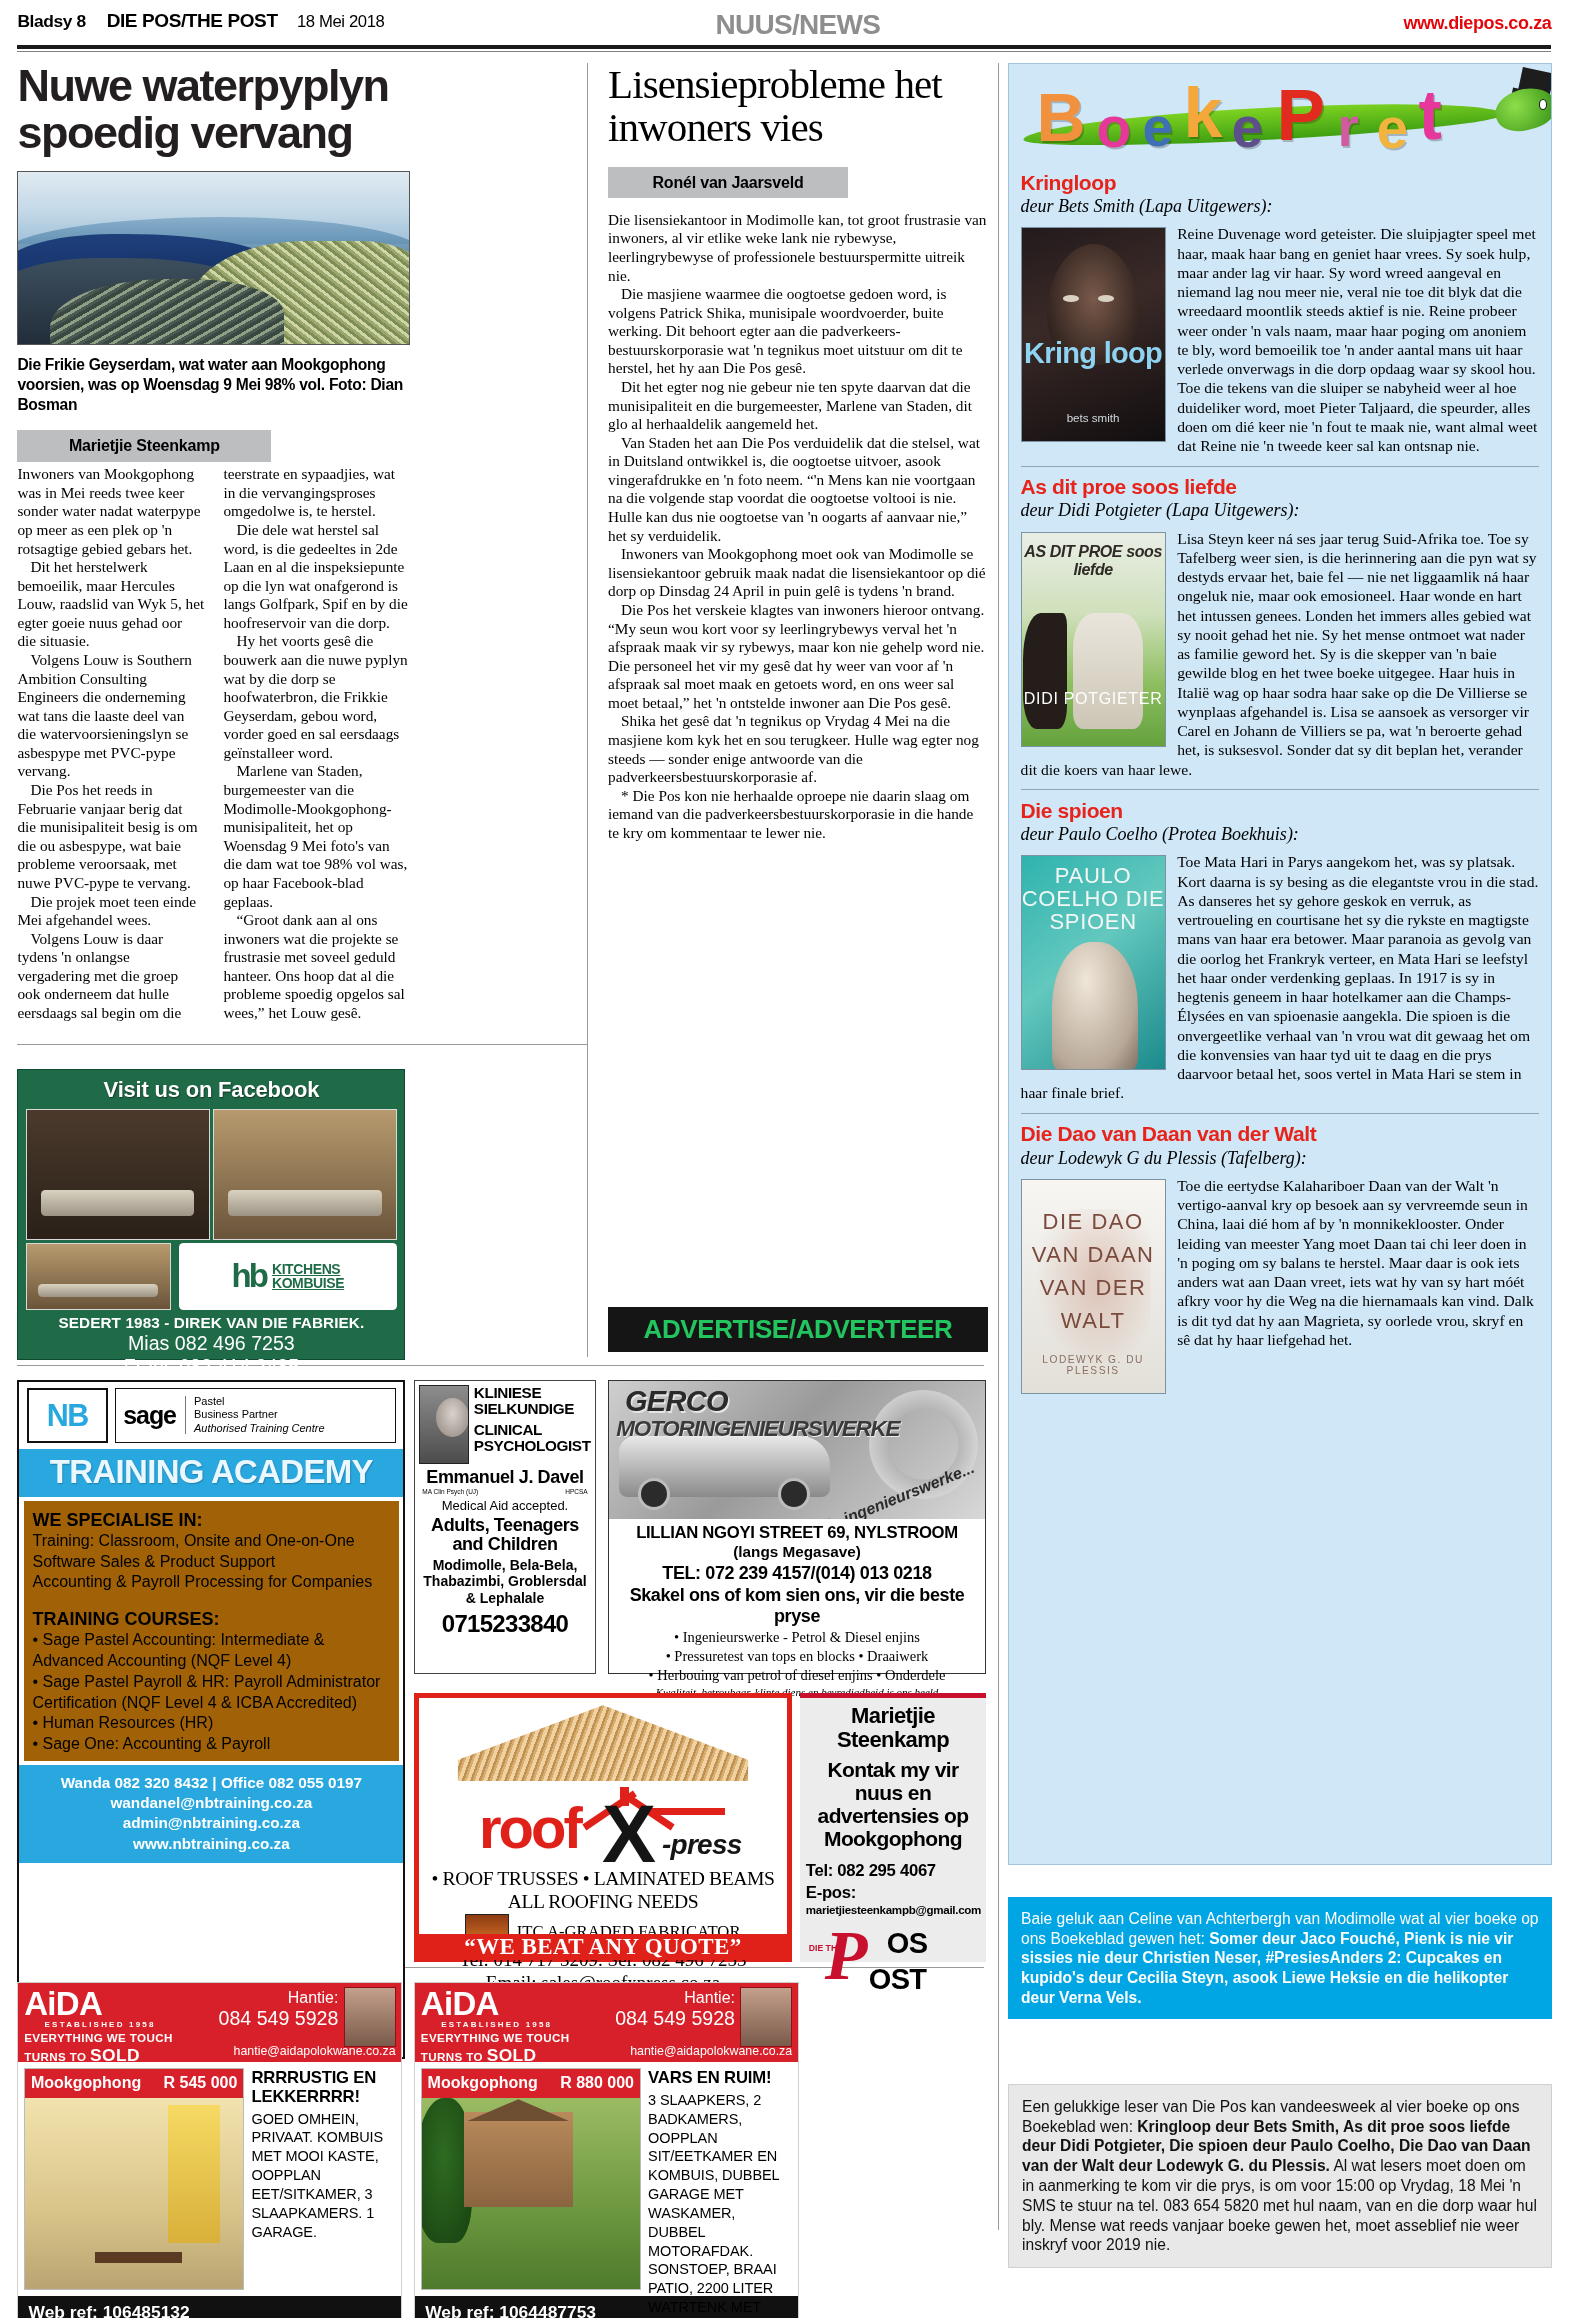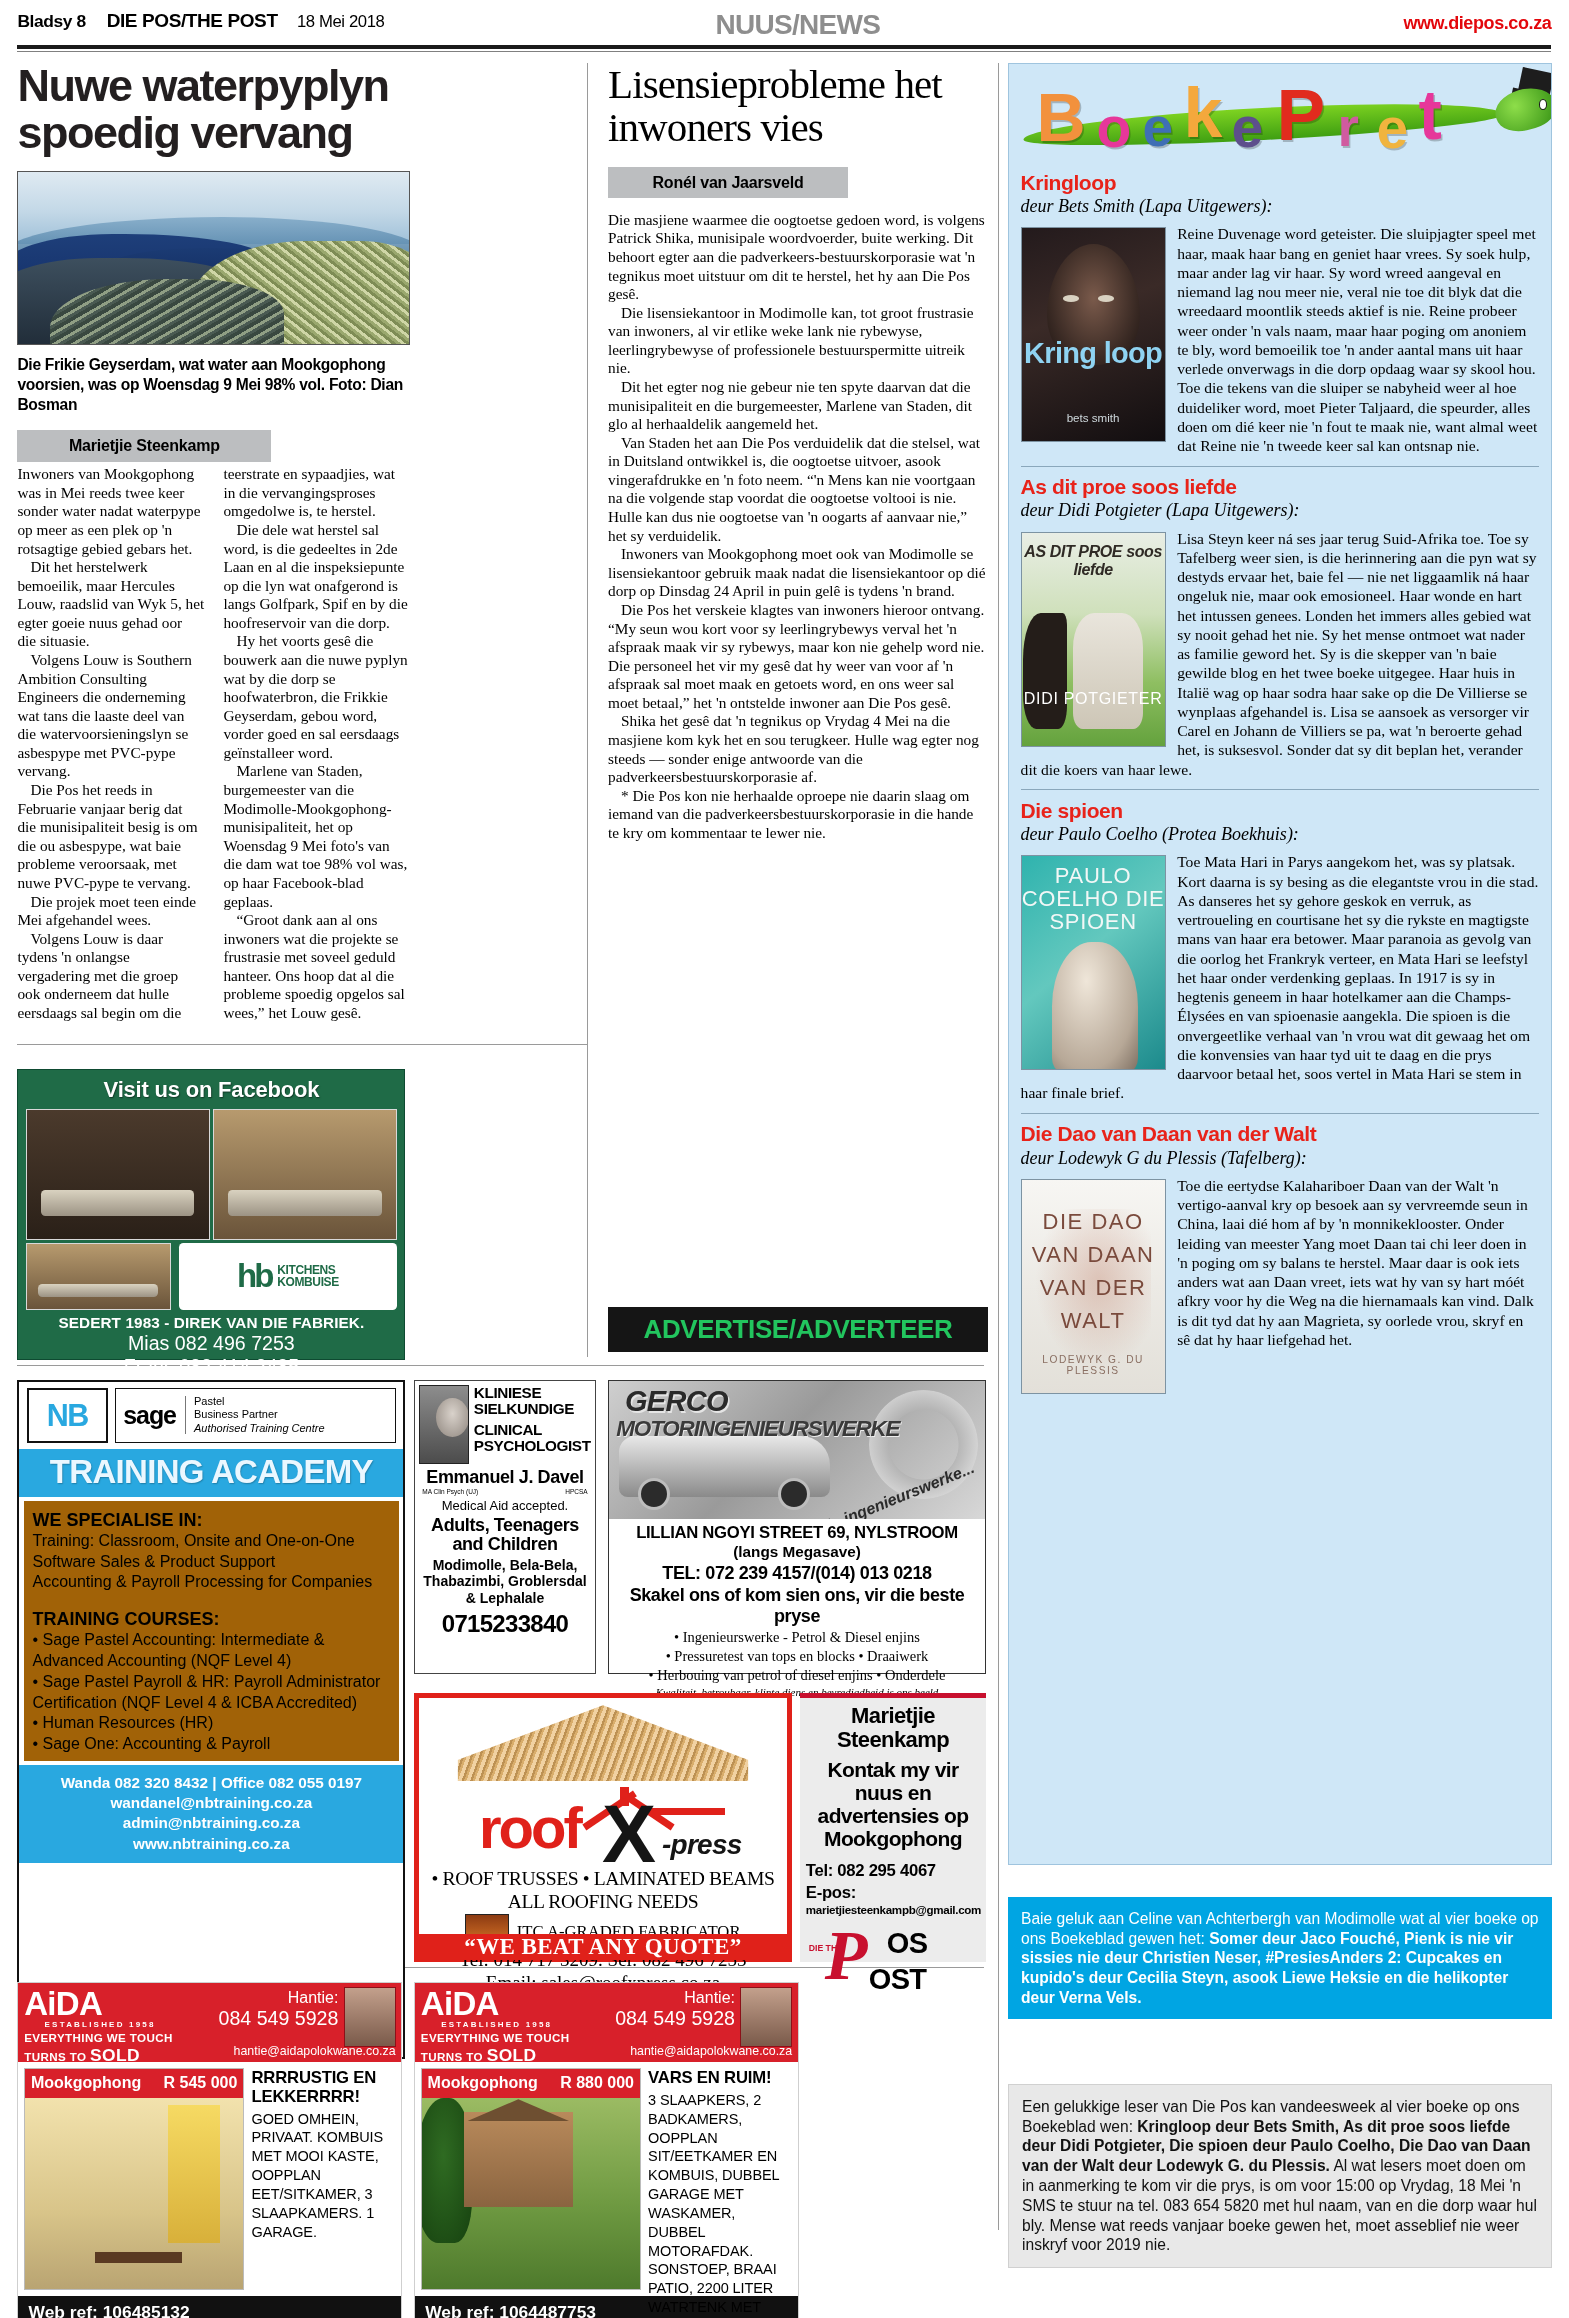"Die masjiene waarmee die oogtoetse" p { order: before "Die lisensiekantoor in Modimolle kan," -> after "Die lisensiekantoor in Modimolle kan," }
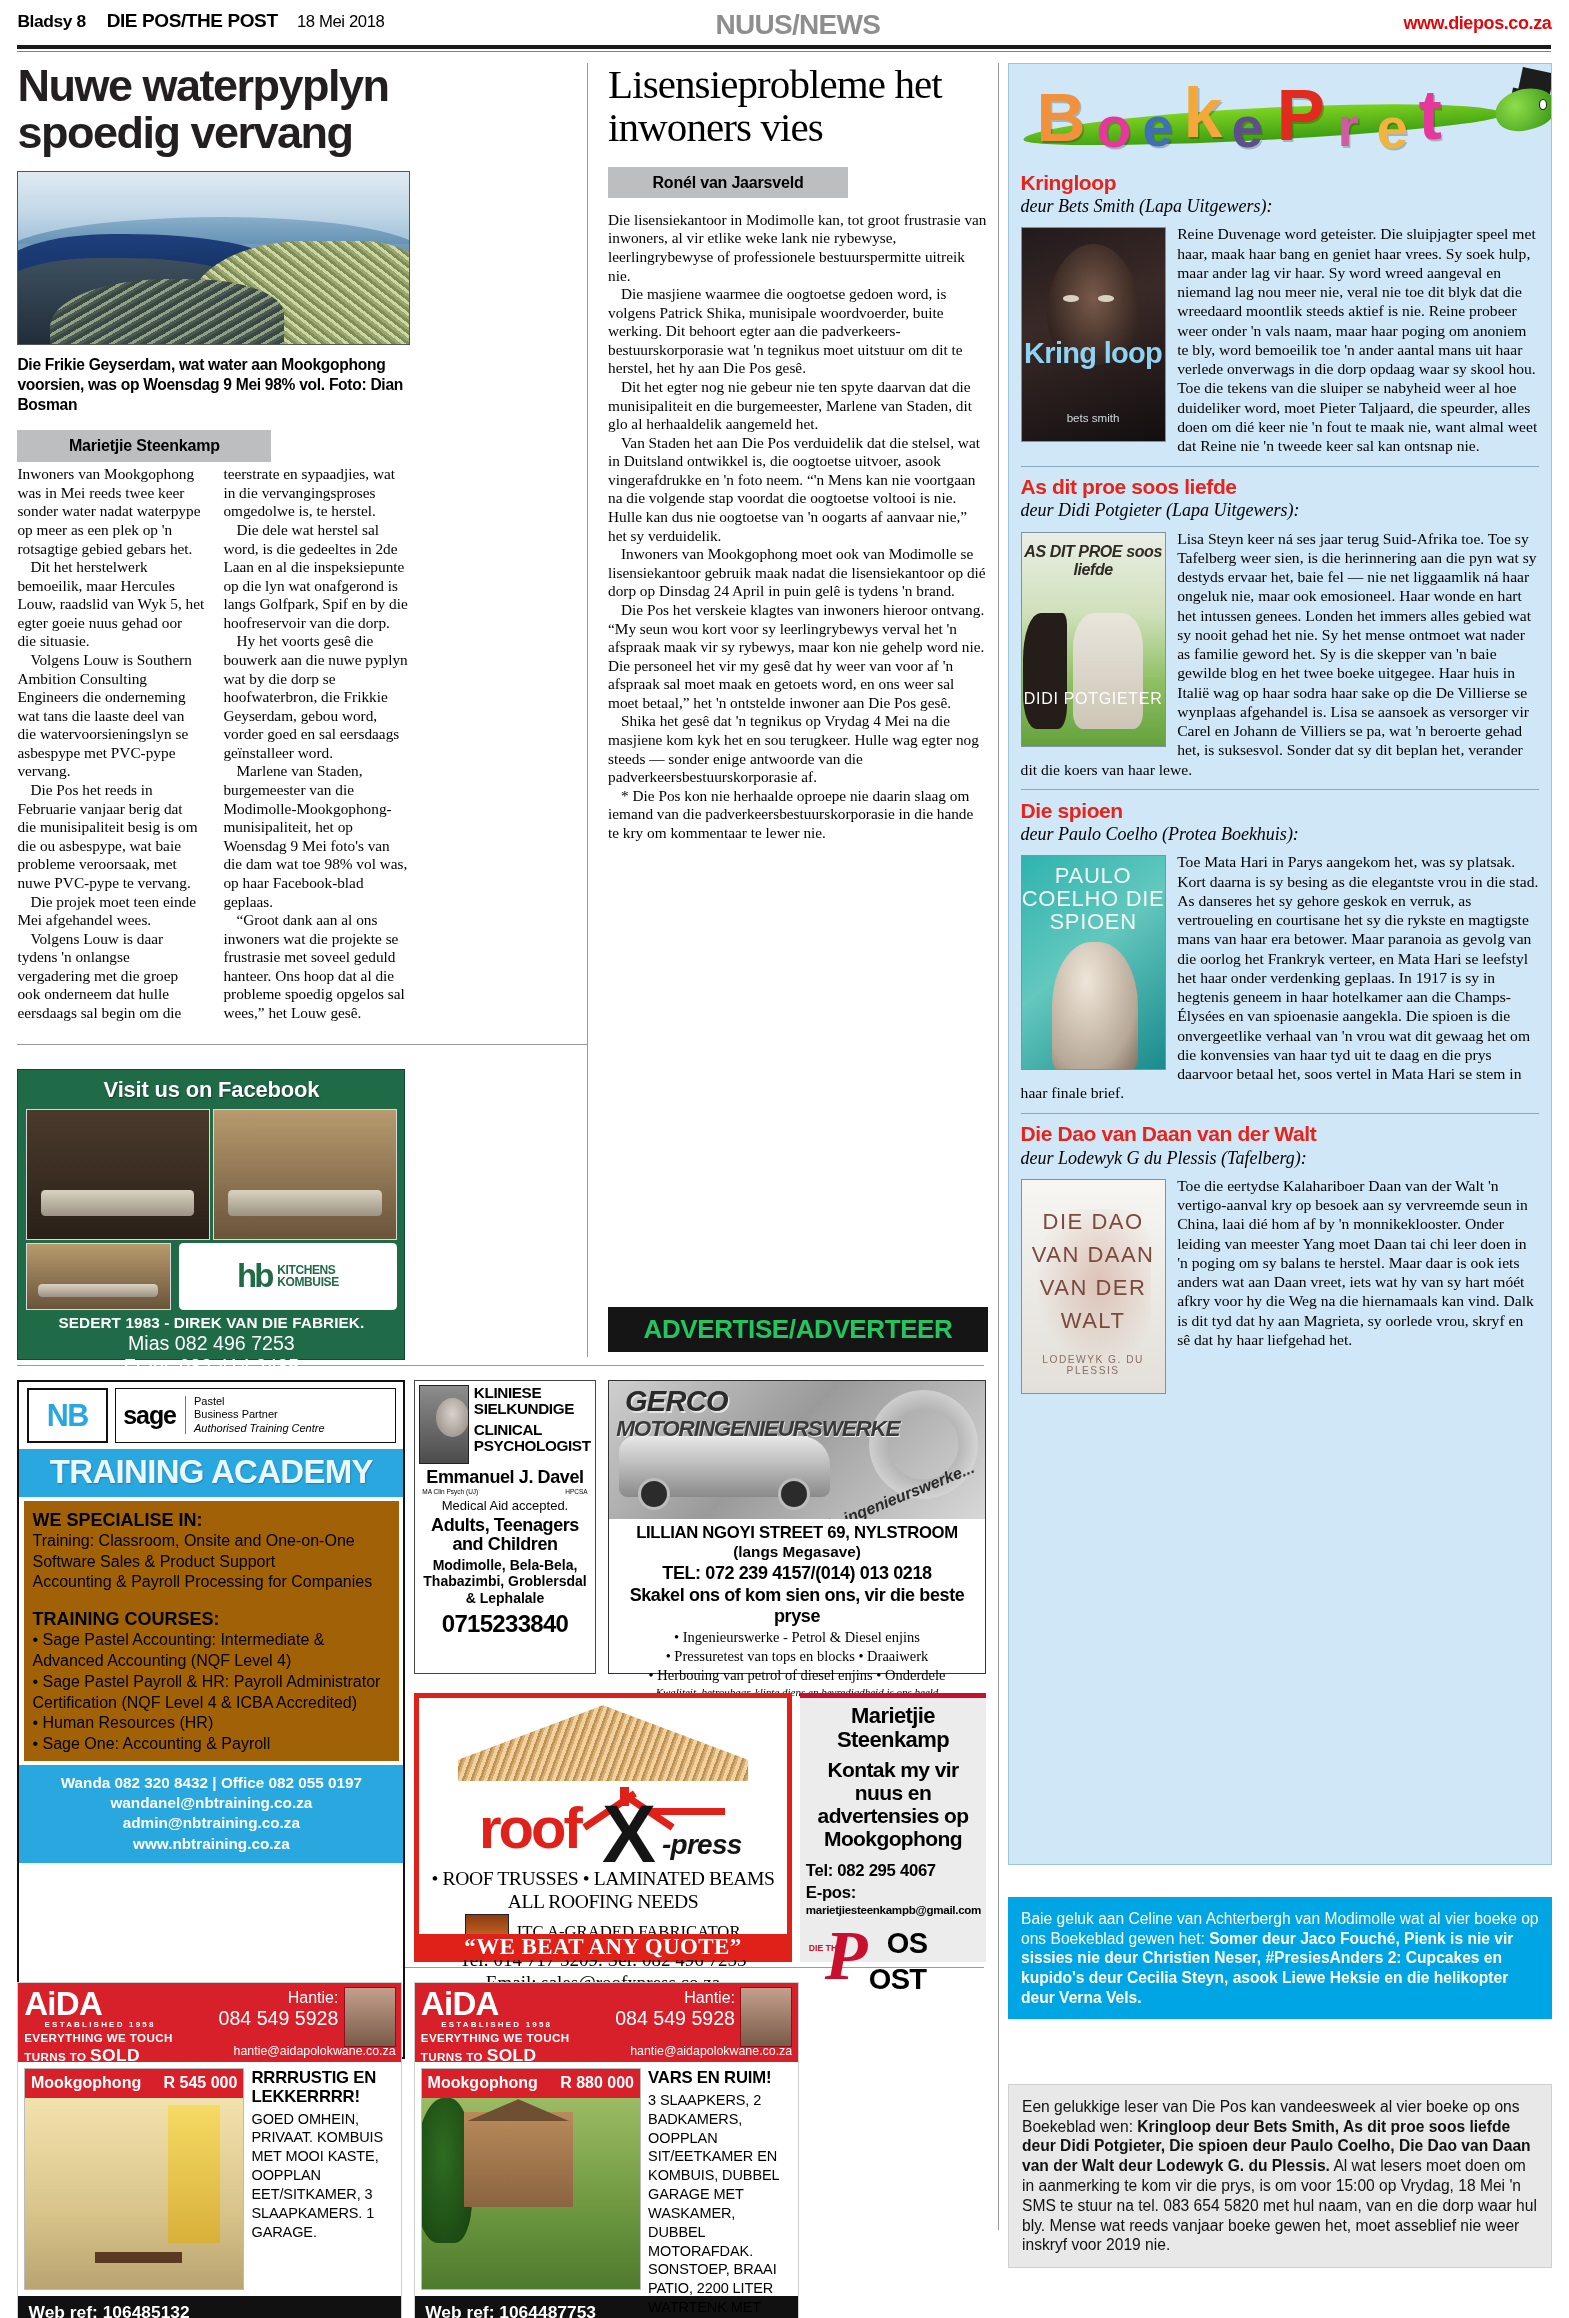"KITCHENS" .hb-words { font-size: 12px -> 14px; text-decoration: none -> underline }
